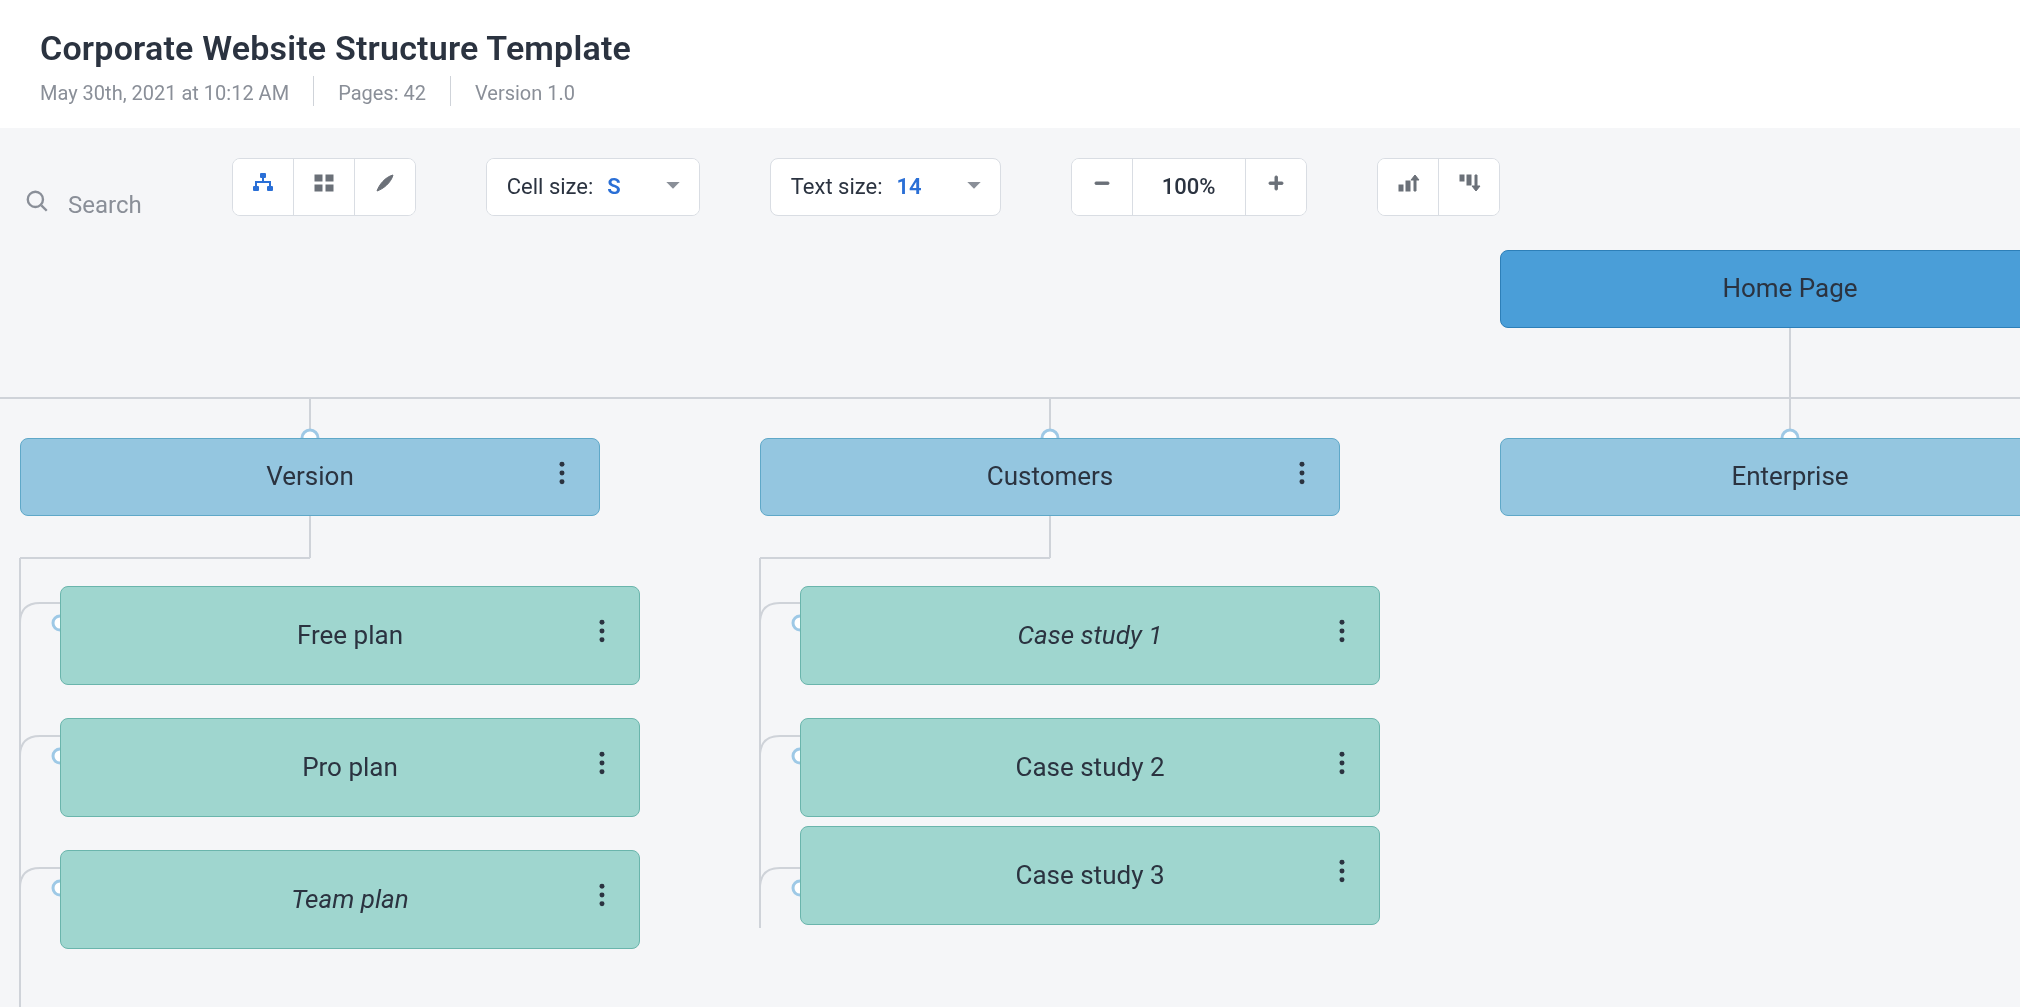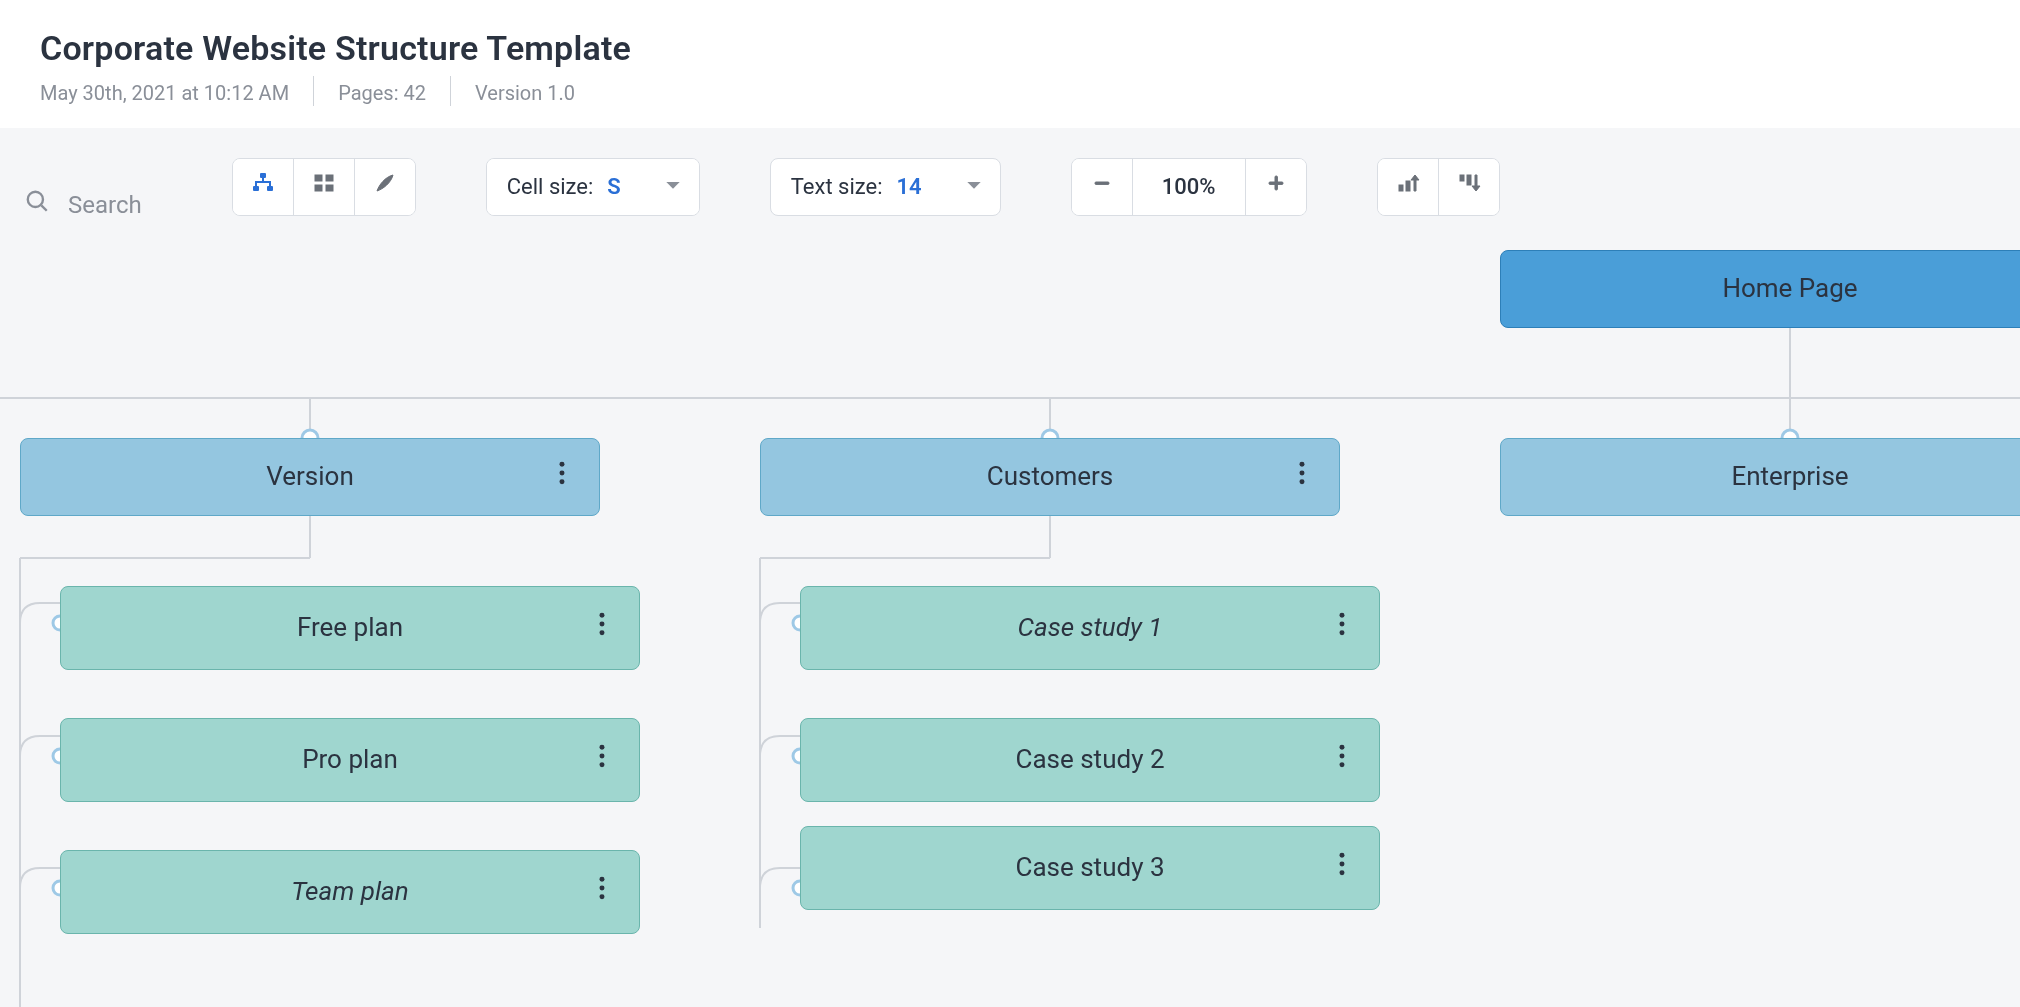"Free plan" .node.l2 { height: 84px -> 99px }
